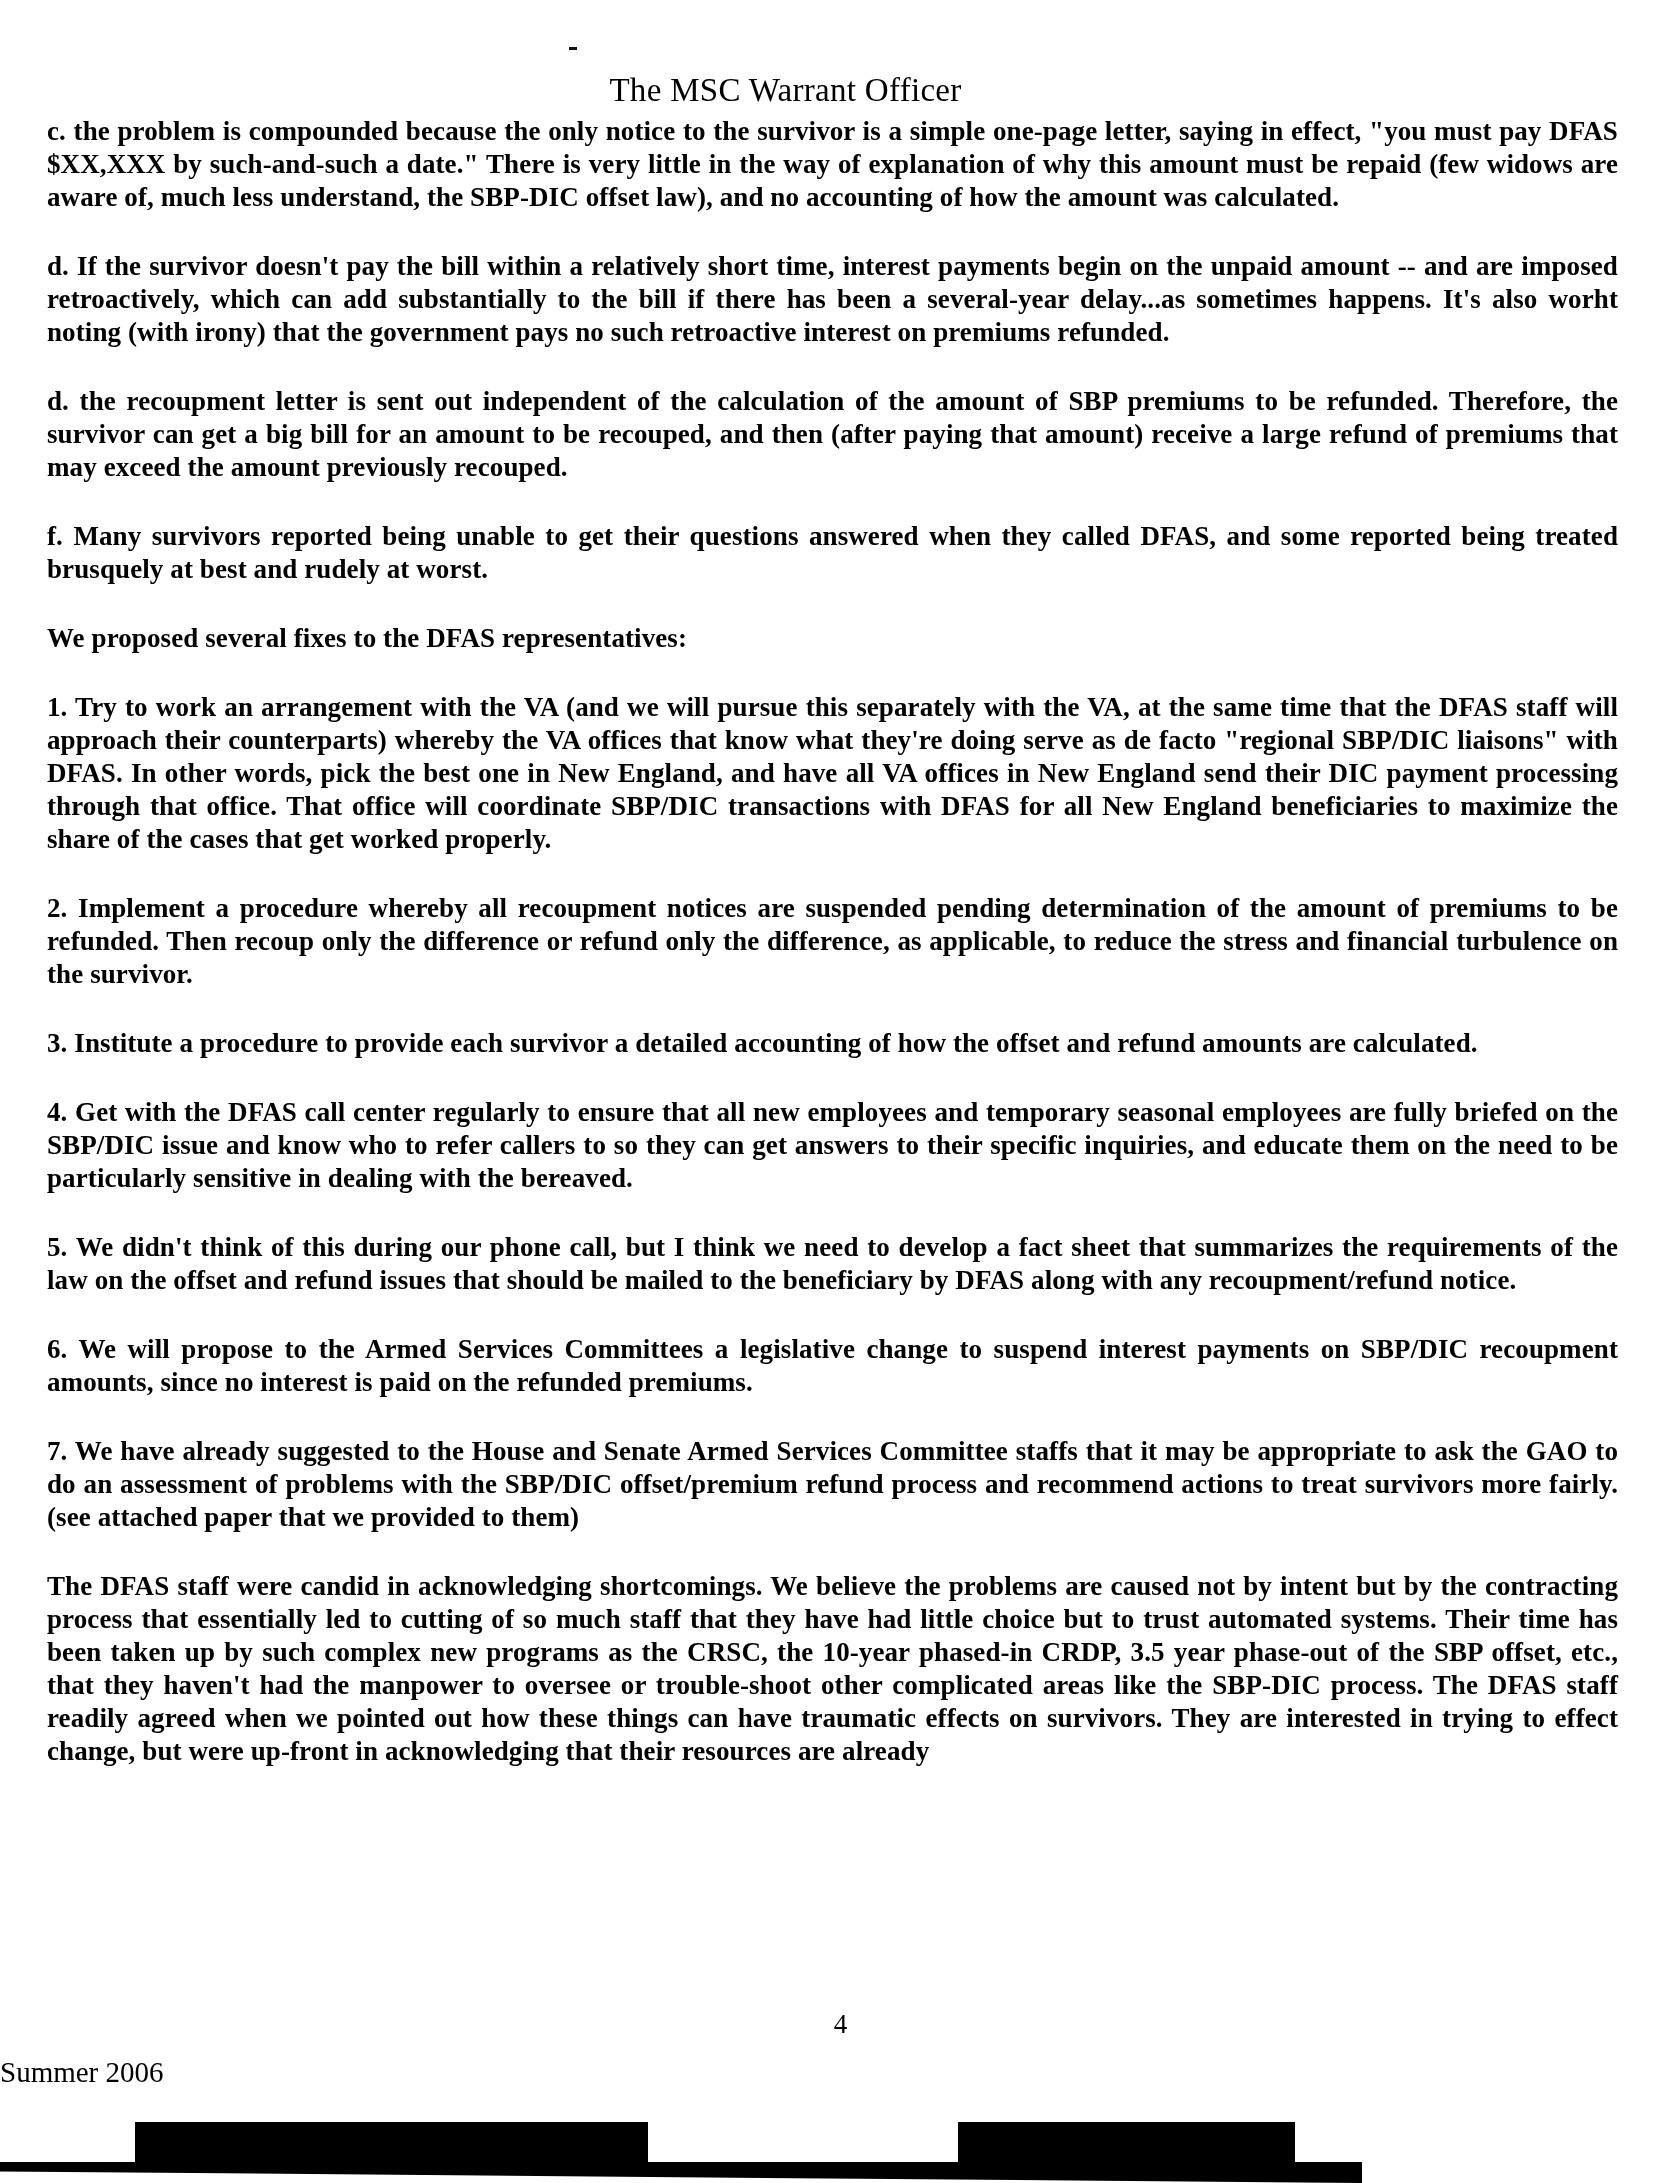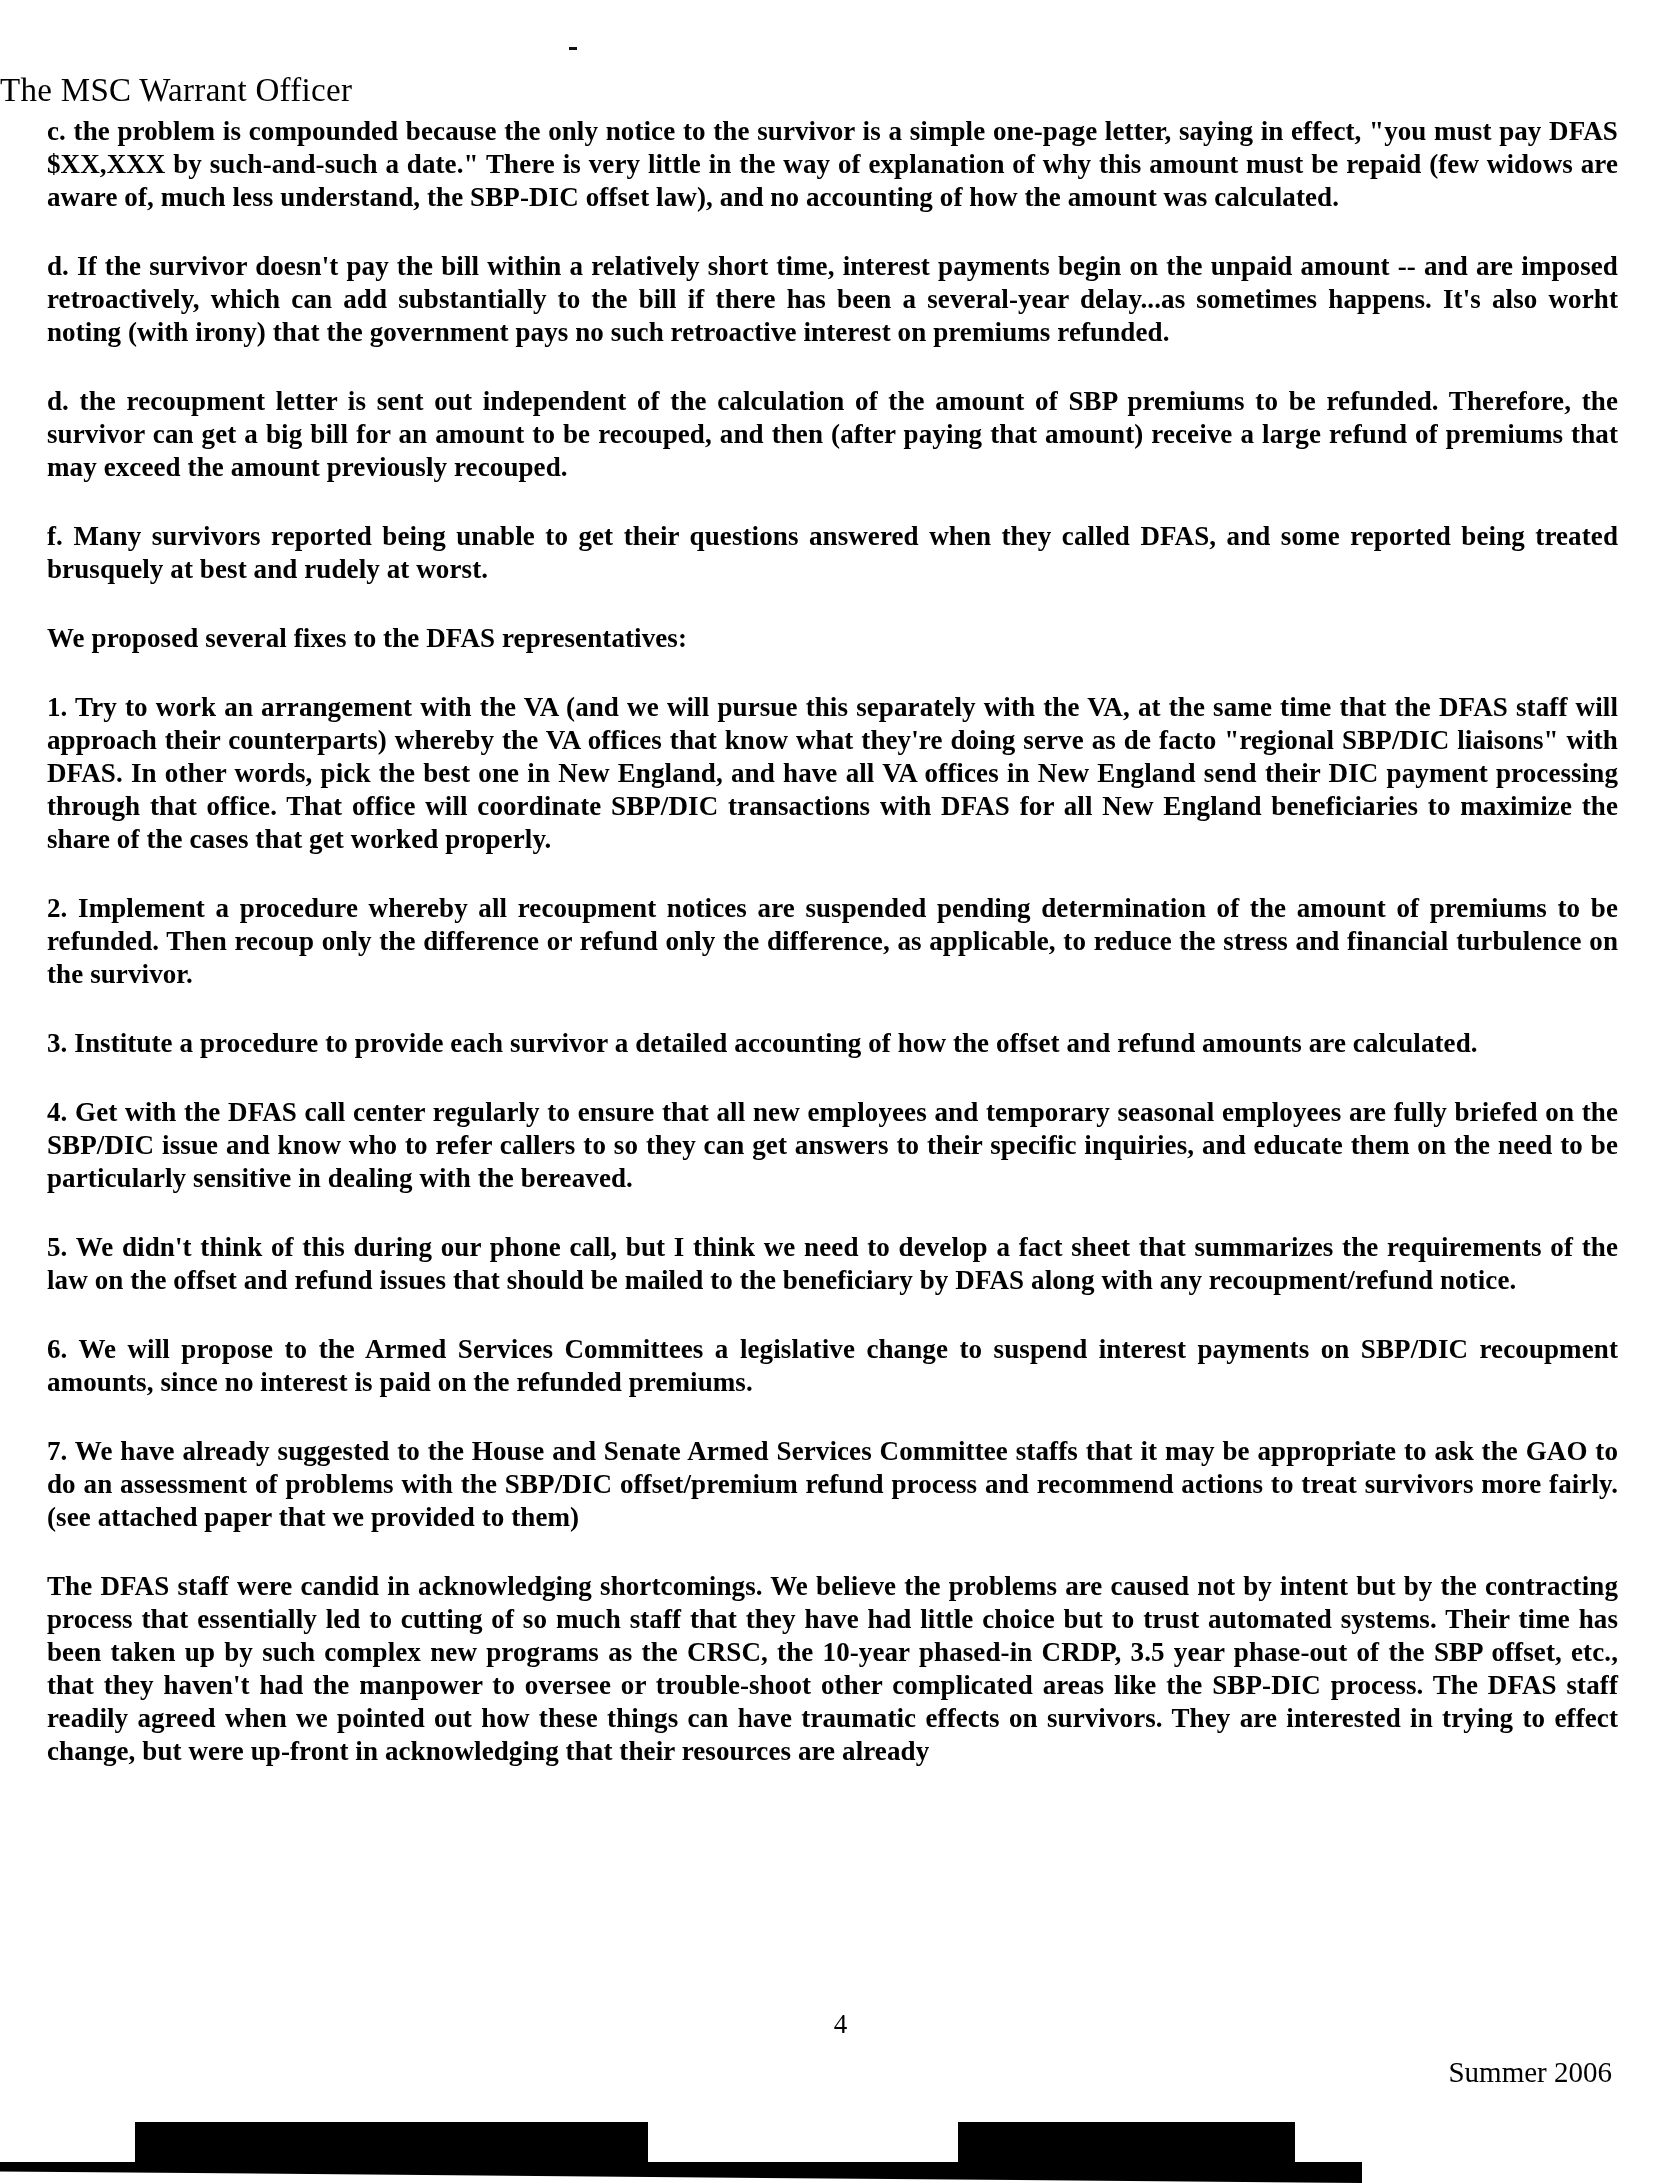"The MSC Warrant Officer" .page-title { text-align: none -> center }
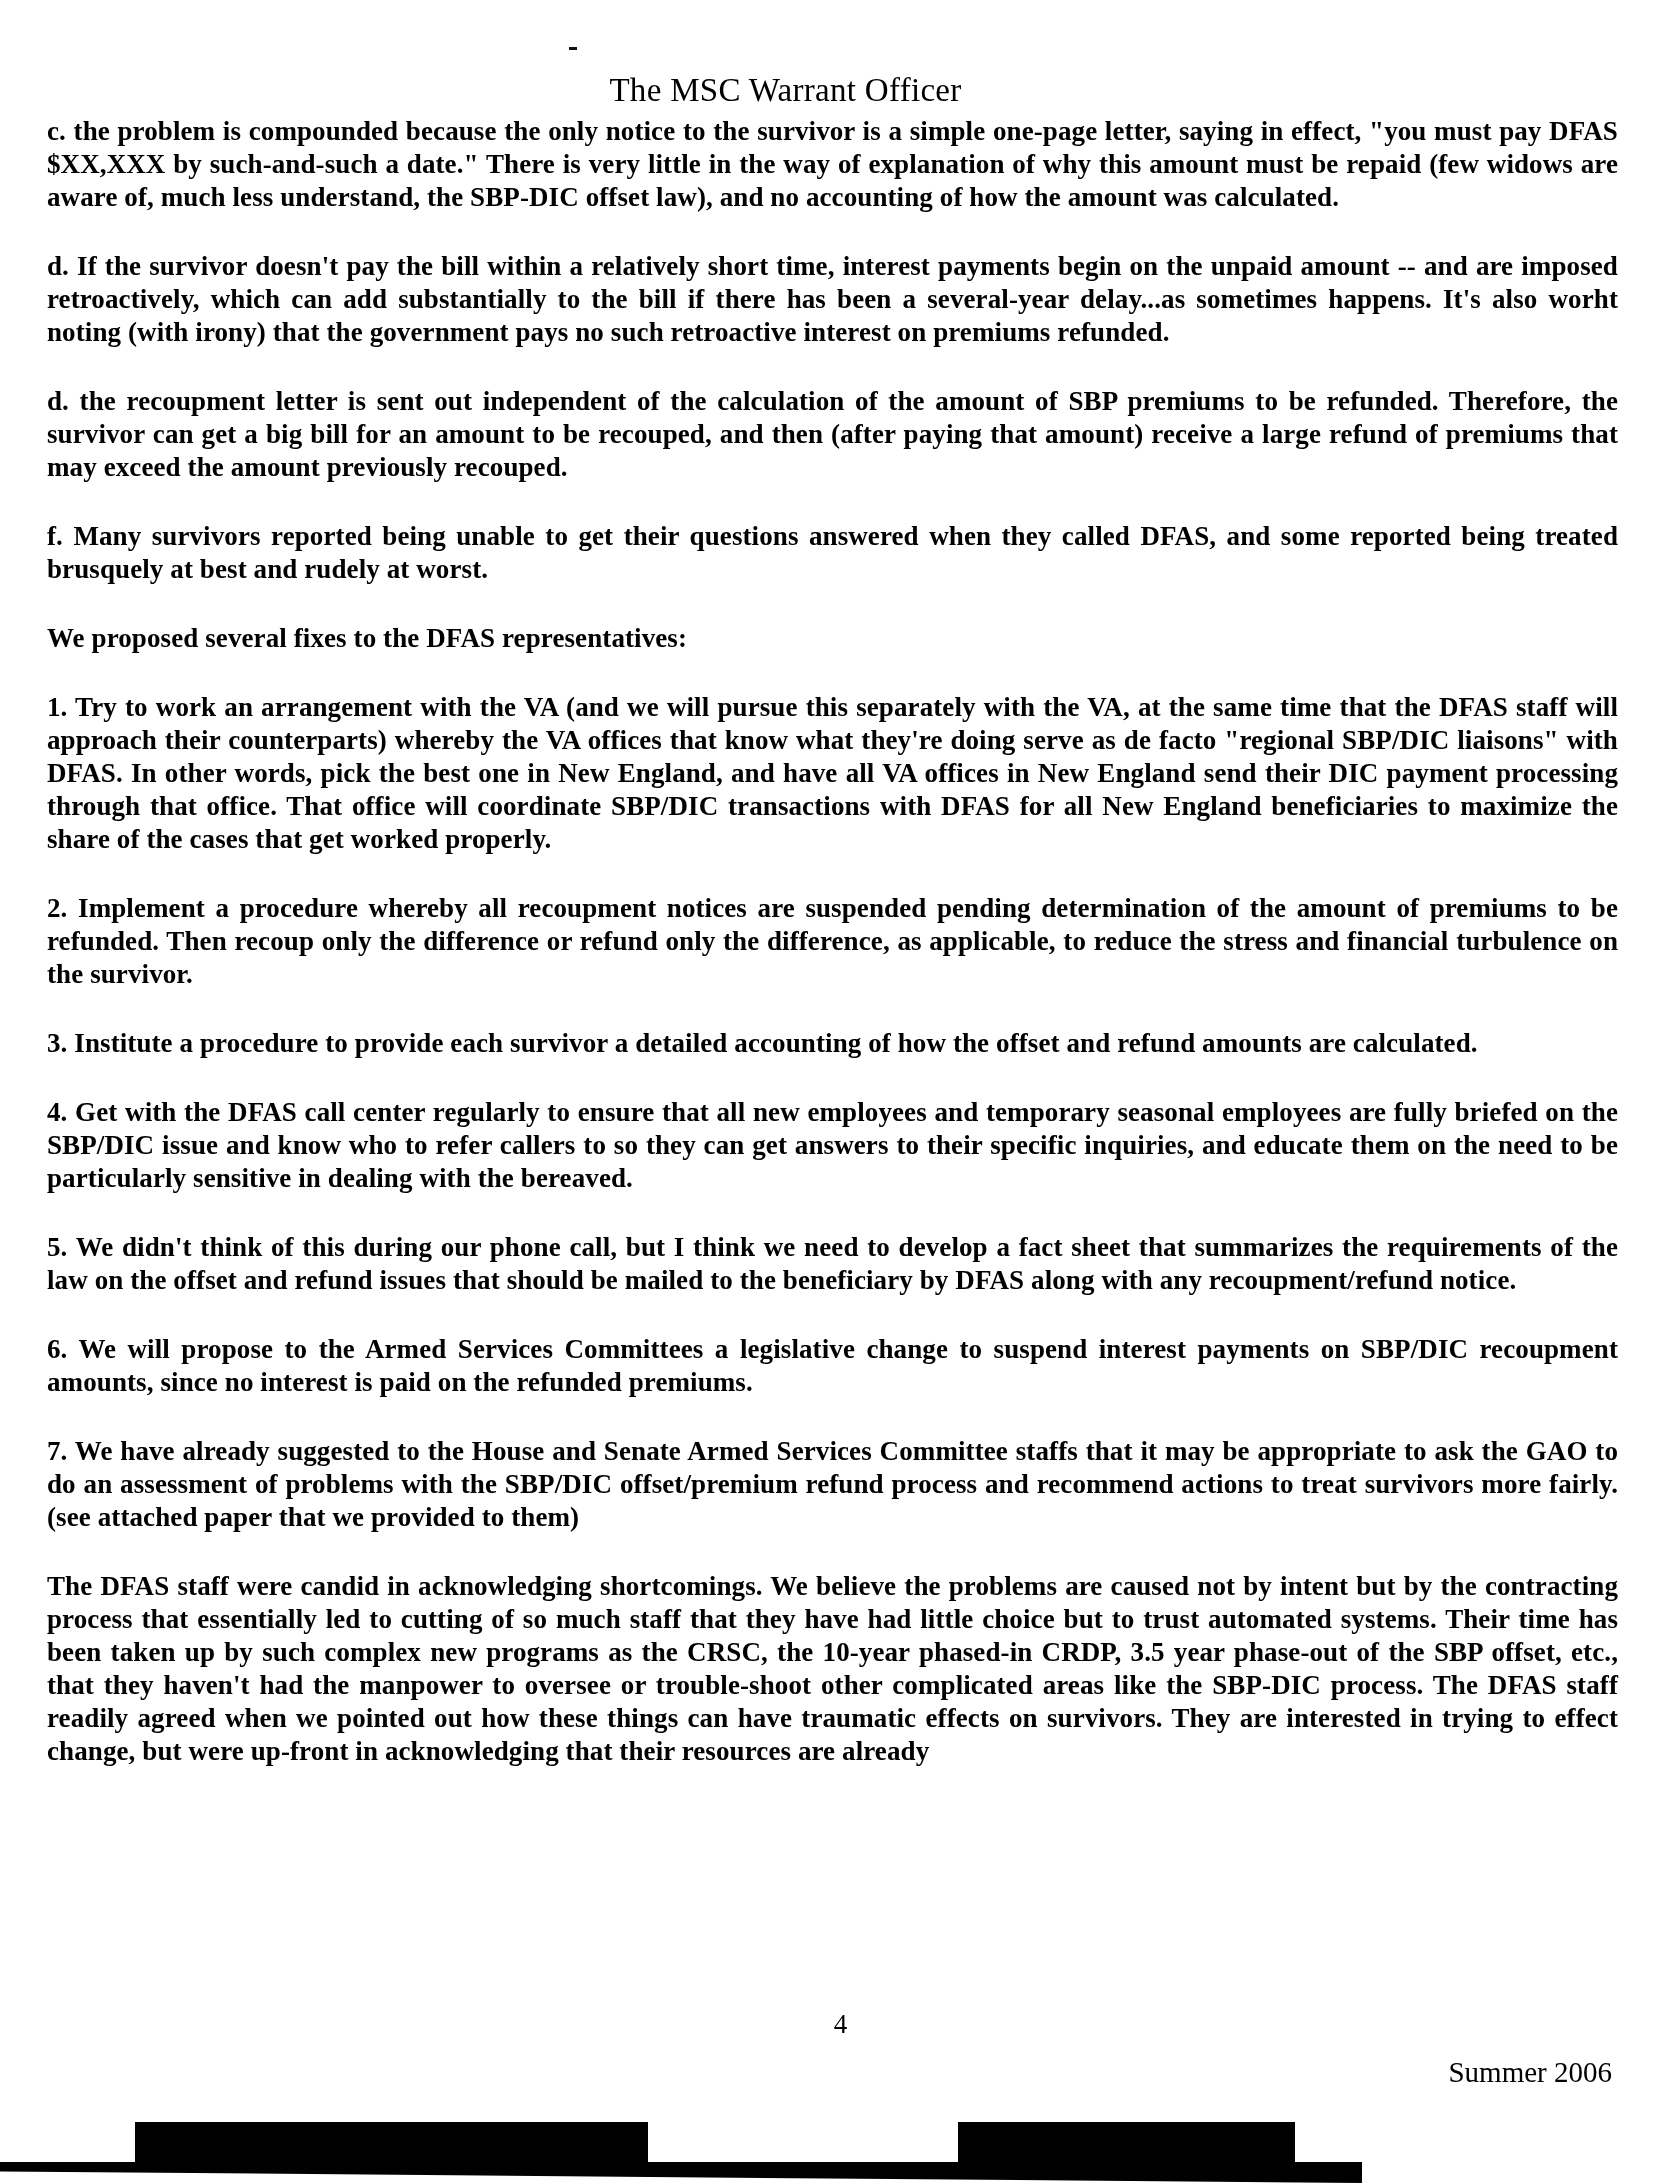"Summer 2006" .footer-issue { text-align: right -> left }
